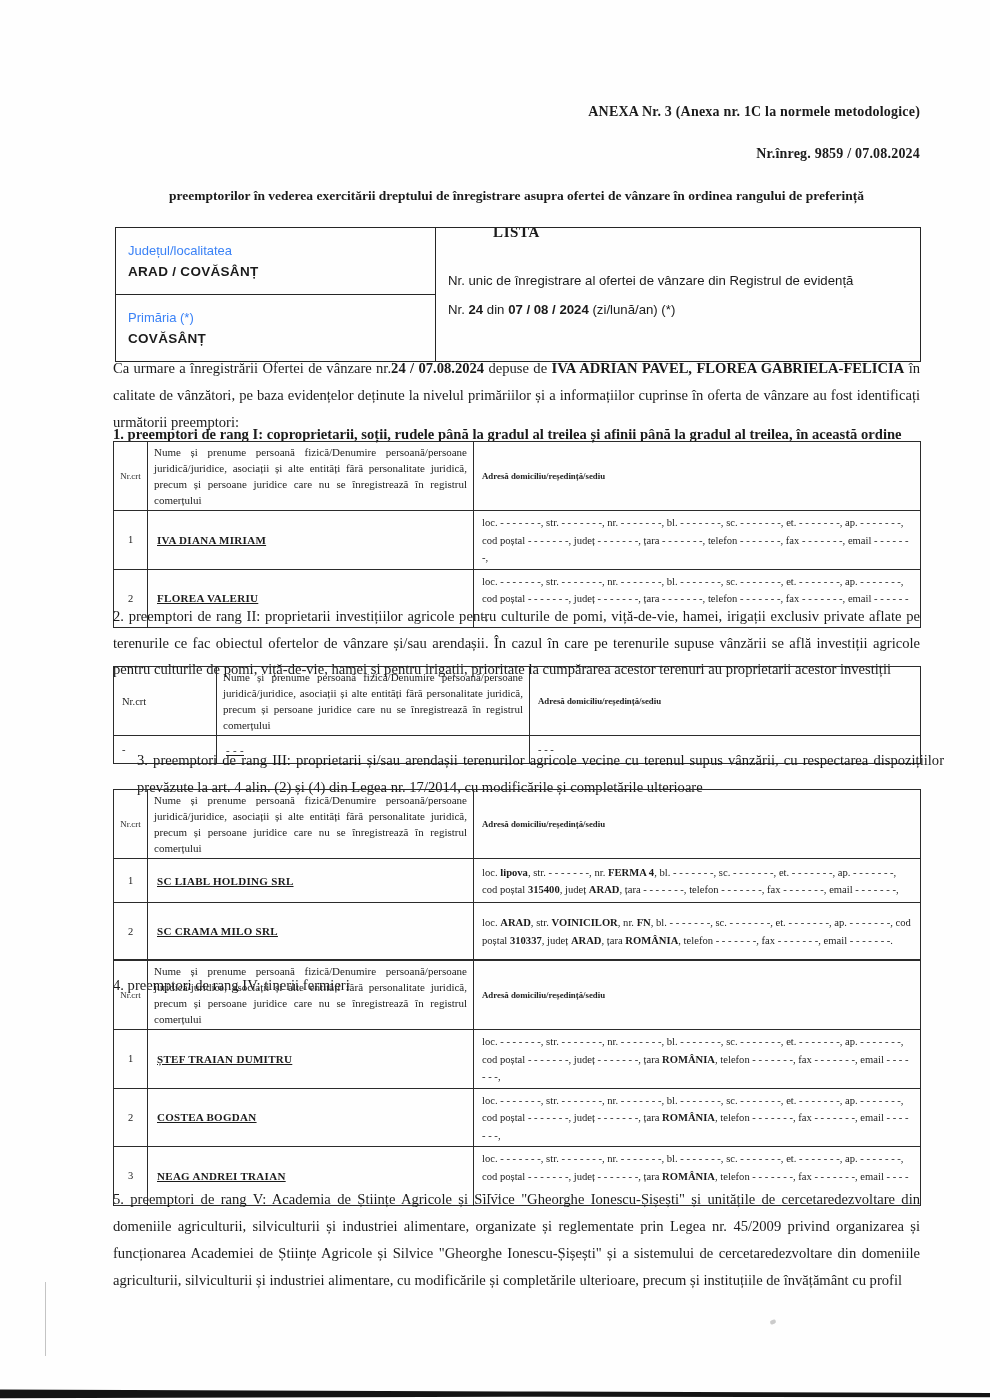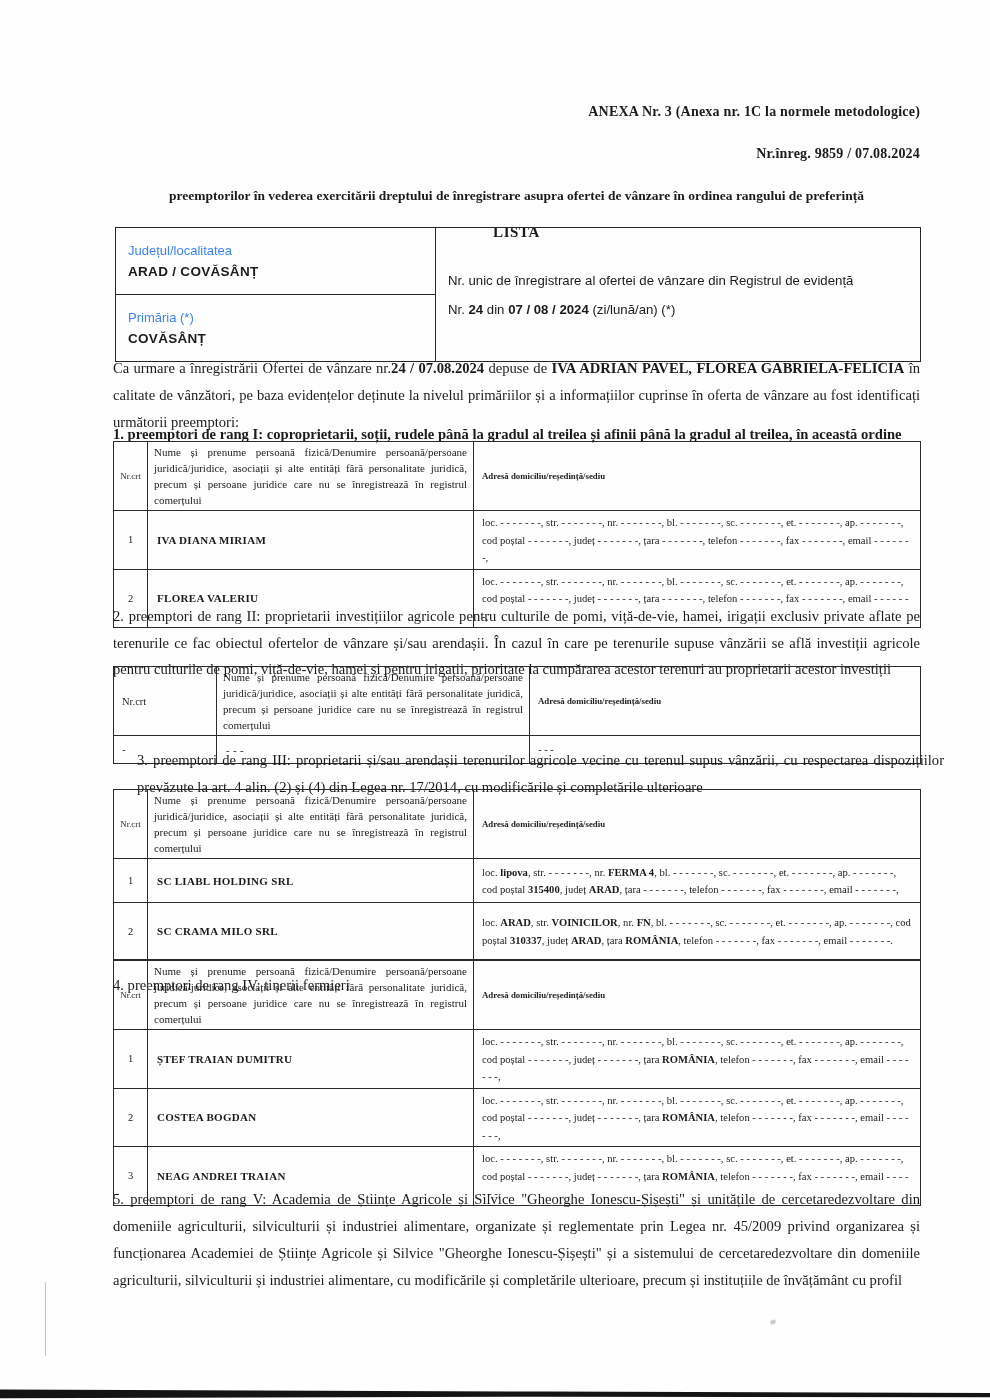"IVA DIANA MIRIAM" td.c-name { text-decoration: none -> underline }
